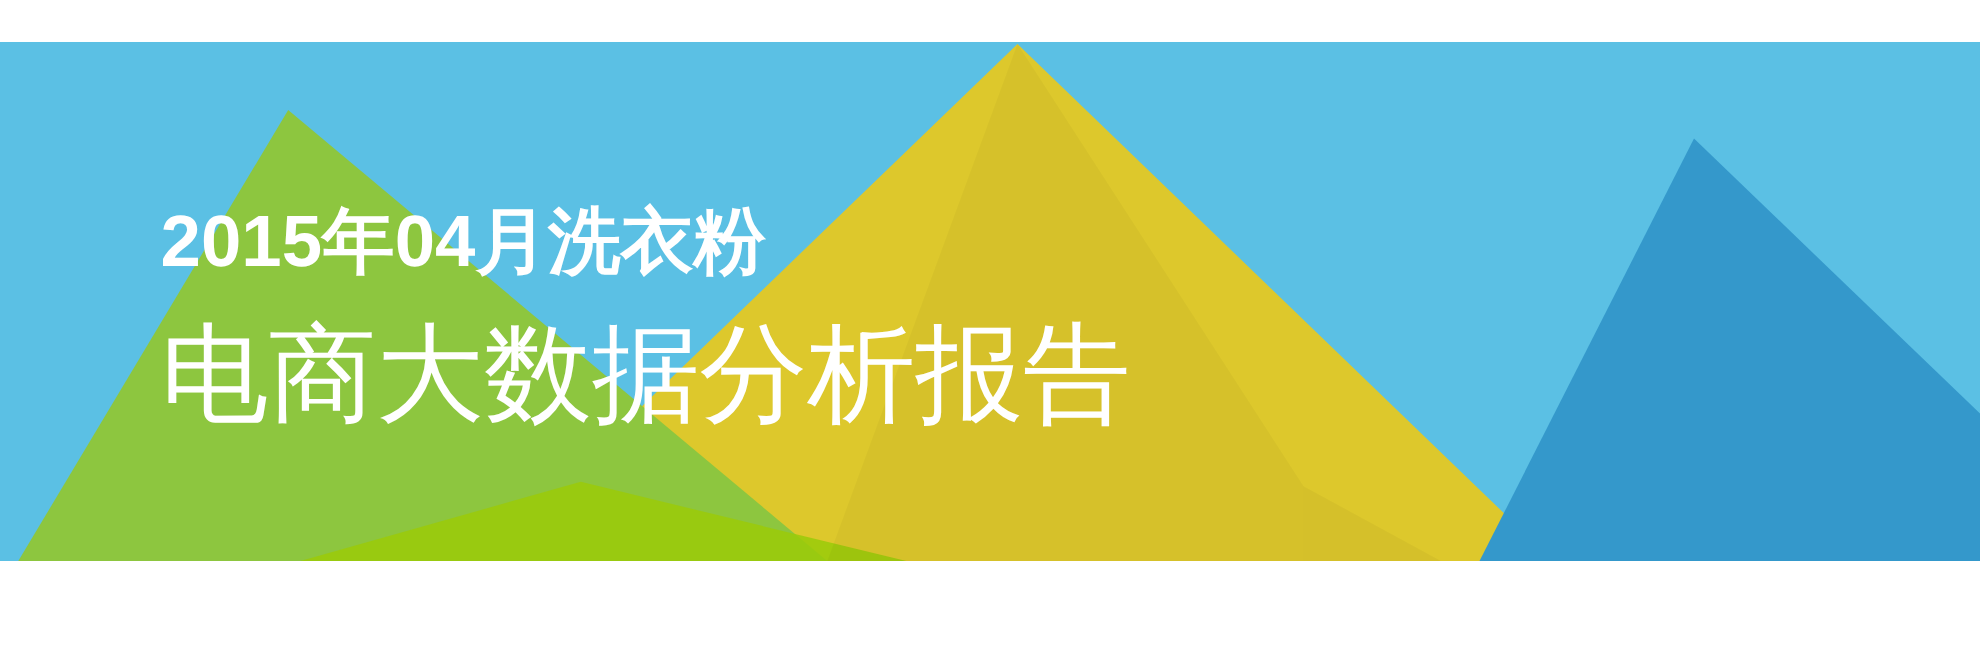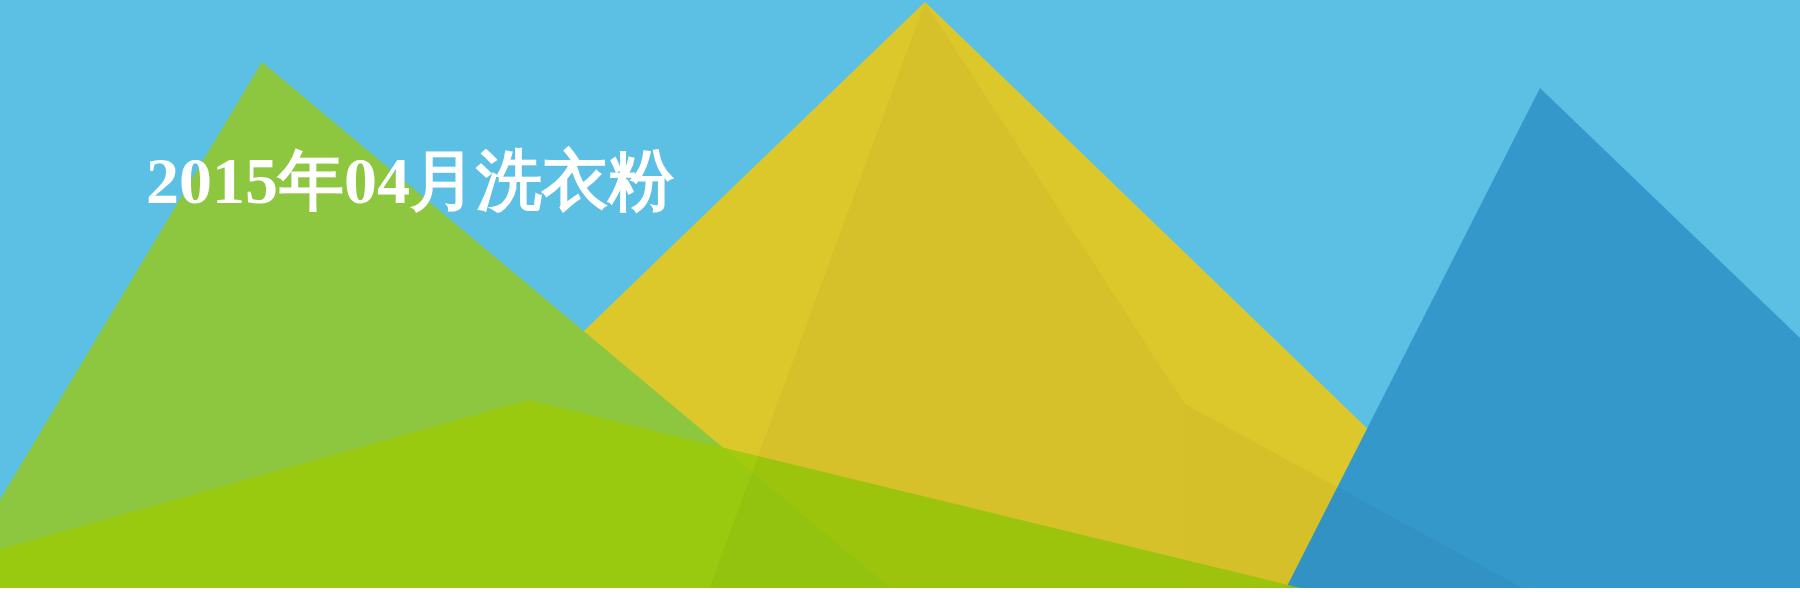"2015年04月洗衣粉" #banner { font-family: Liberation Serif, serif -> Liberation Sans, sans-serif; height: 588px -> 472px; margin-top: none -> 38px }
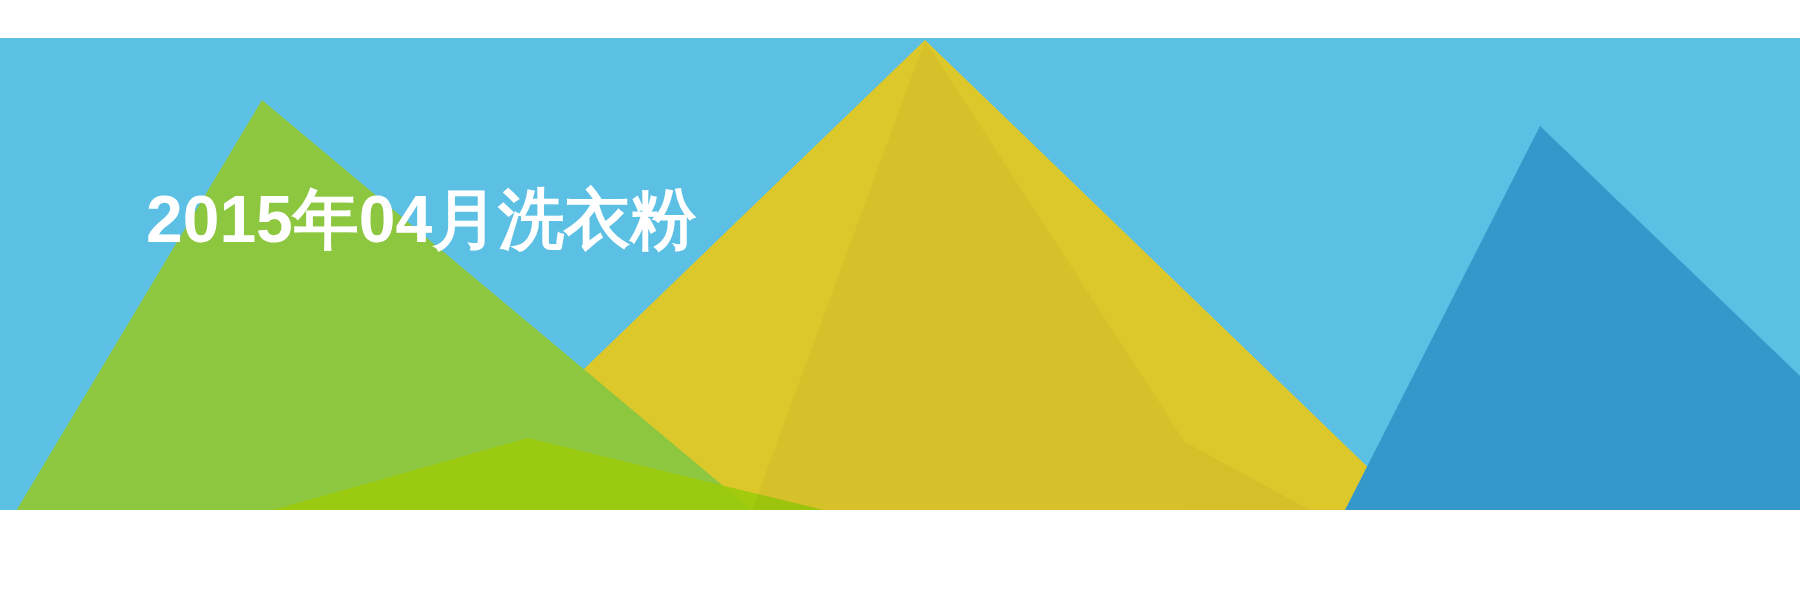"电商大数据分析报告" div.title-line { html: none -> <div>电商大数据分析报告</div> }
